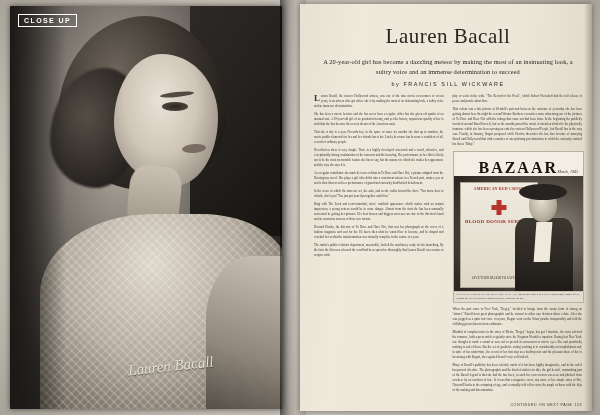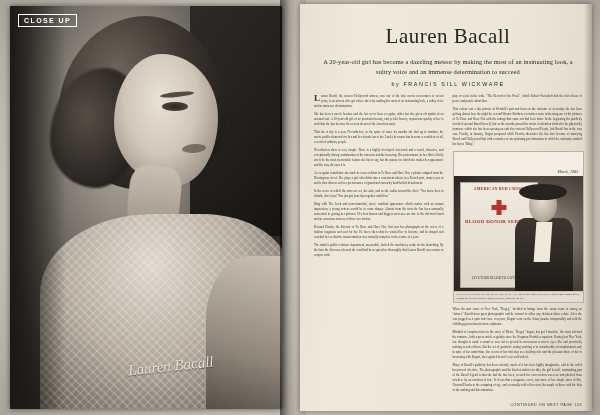"BAZAAR" div.cover-masthead { html: none -> <div>BAZAAR</div> }
